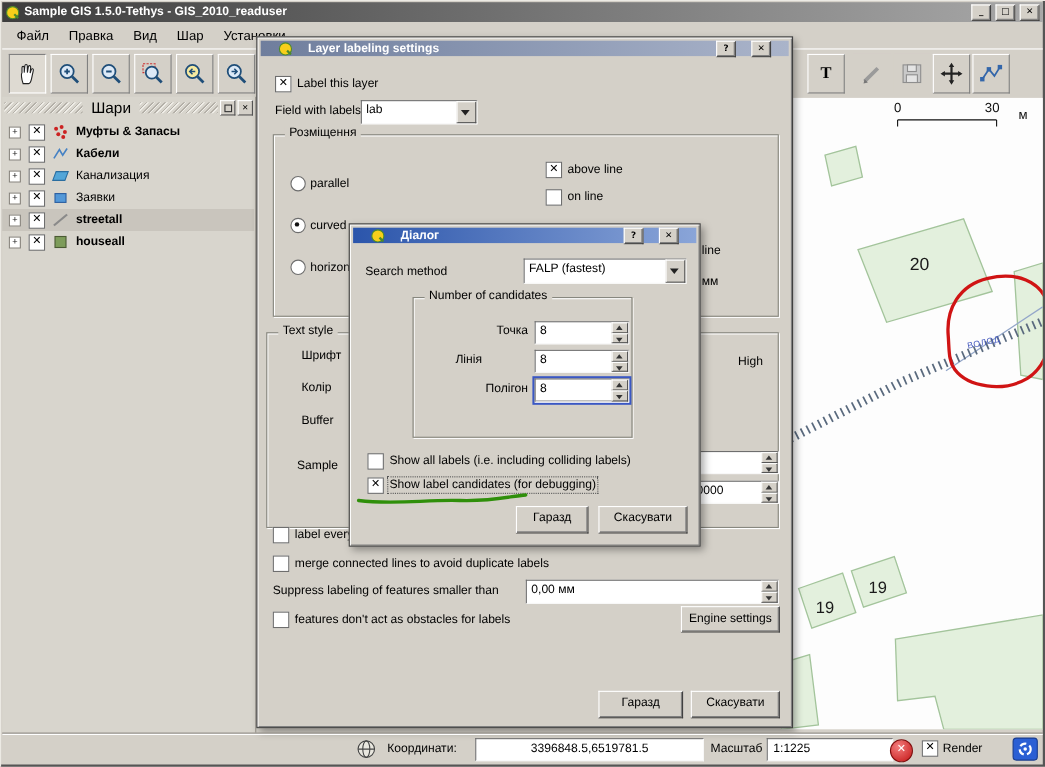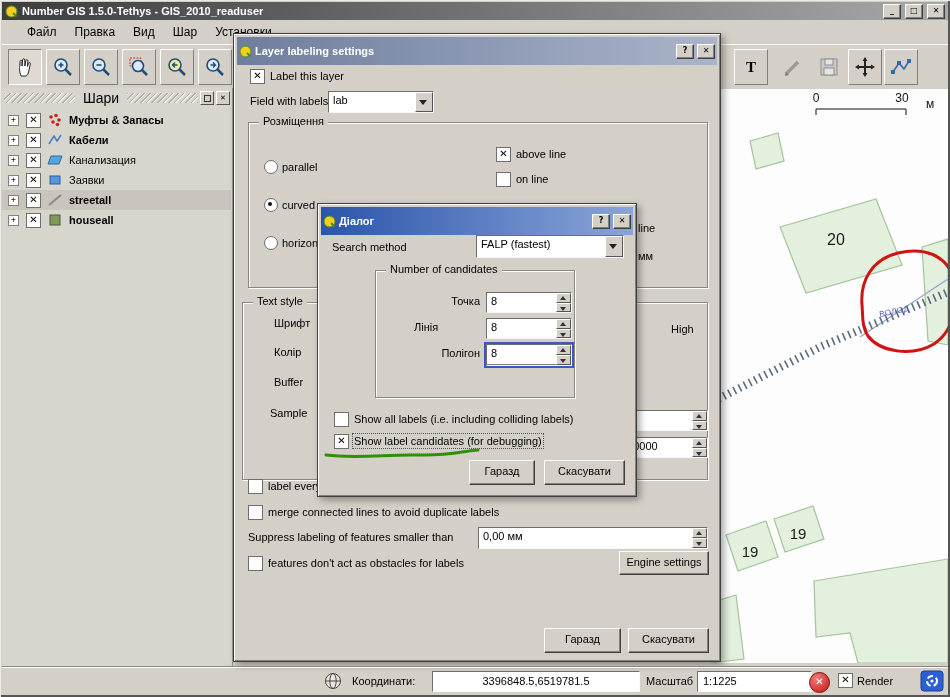"Number GIS 1.5.0-Tethys -" span.t { text: Number -> Sample }
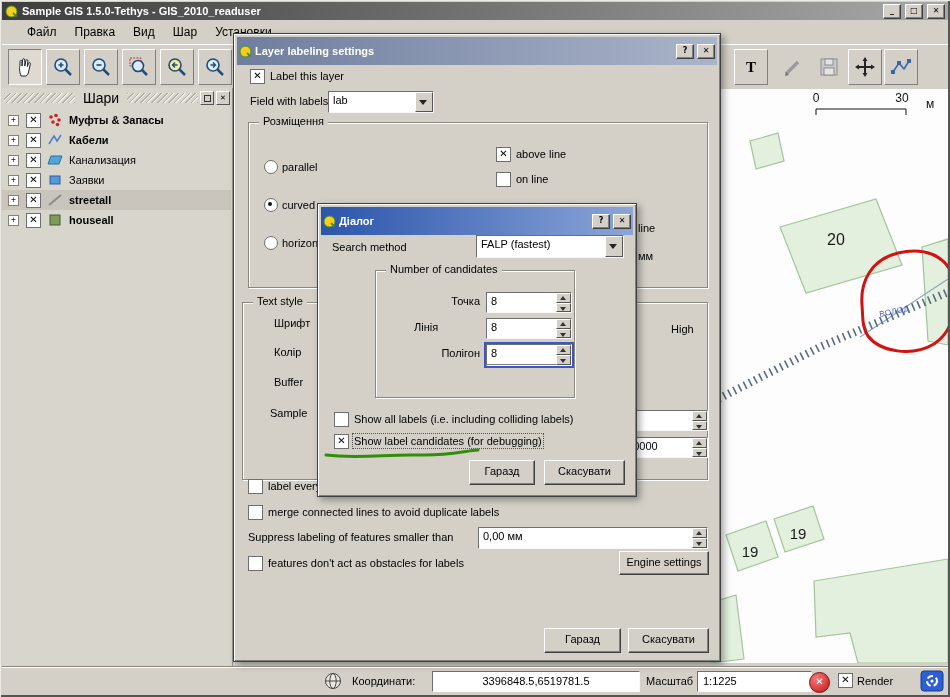"Файл" .menubar { padding-left: 16px -> 4px }
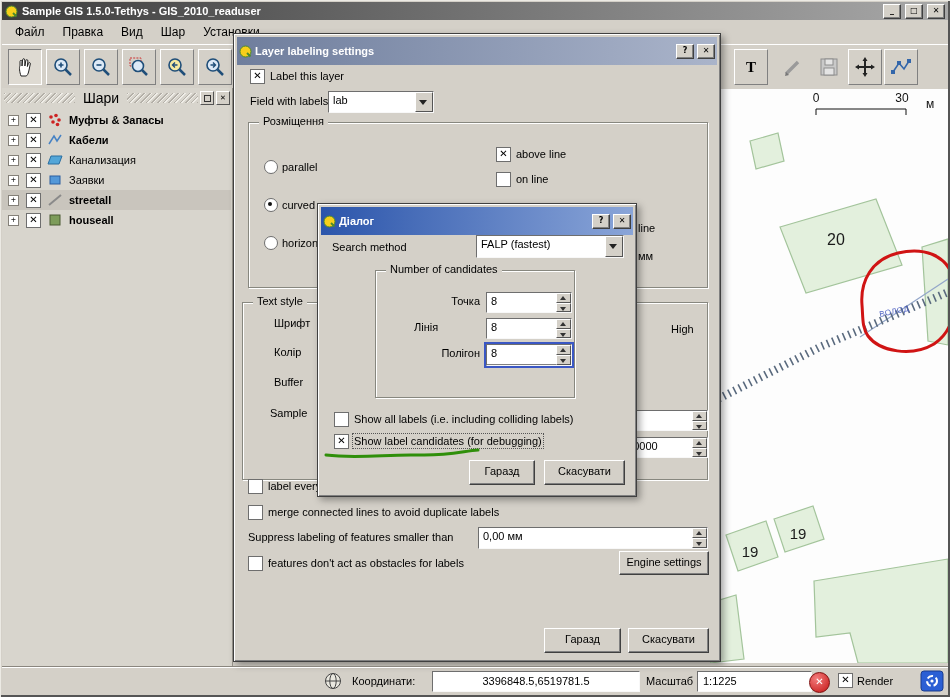"Layer labeling settings" .dtitle { gap: 3px -> 14px; height: 28px -> 14px; padding: 0 2px -> 0 16px }
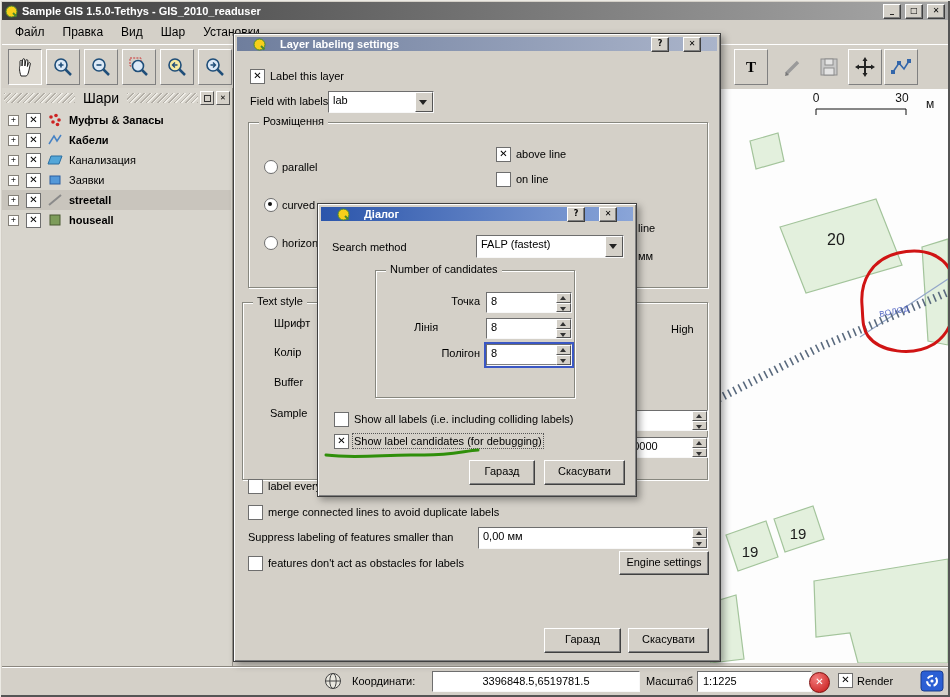"Sample" span.a { top: 373px -> 383px }
